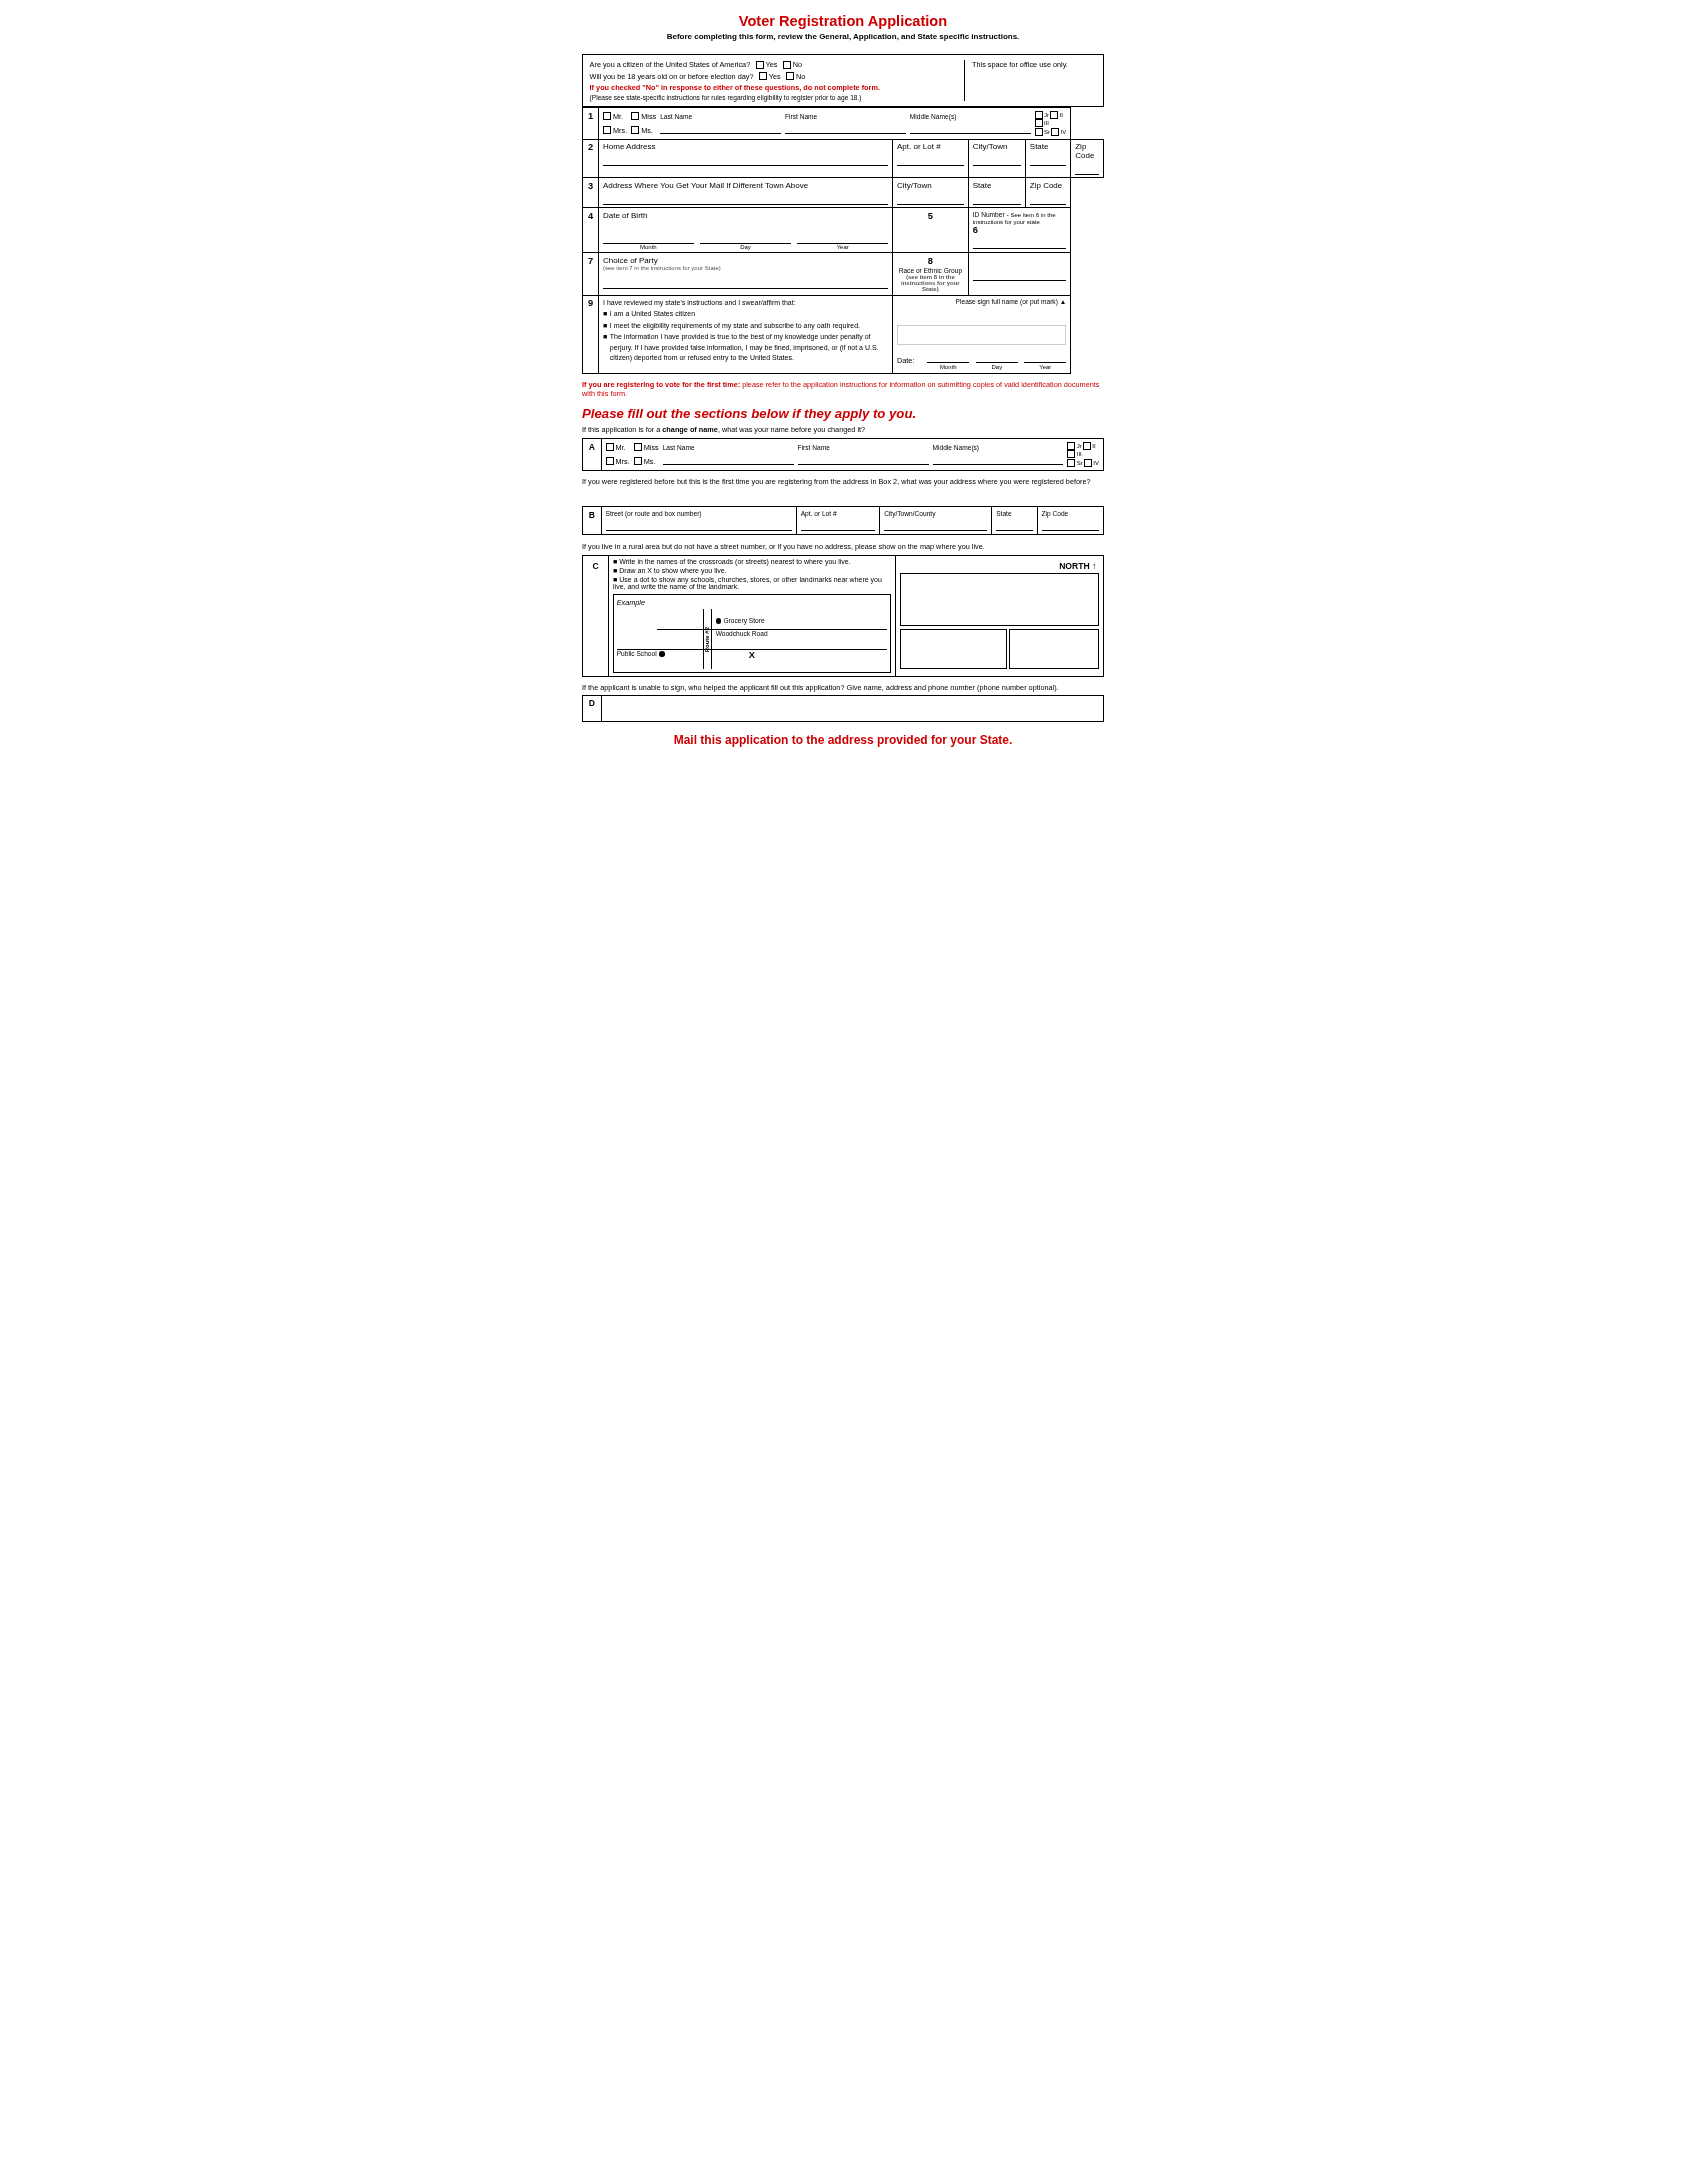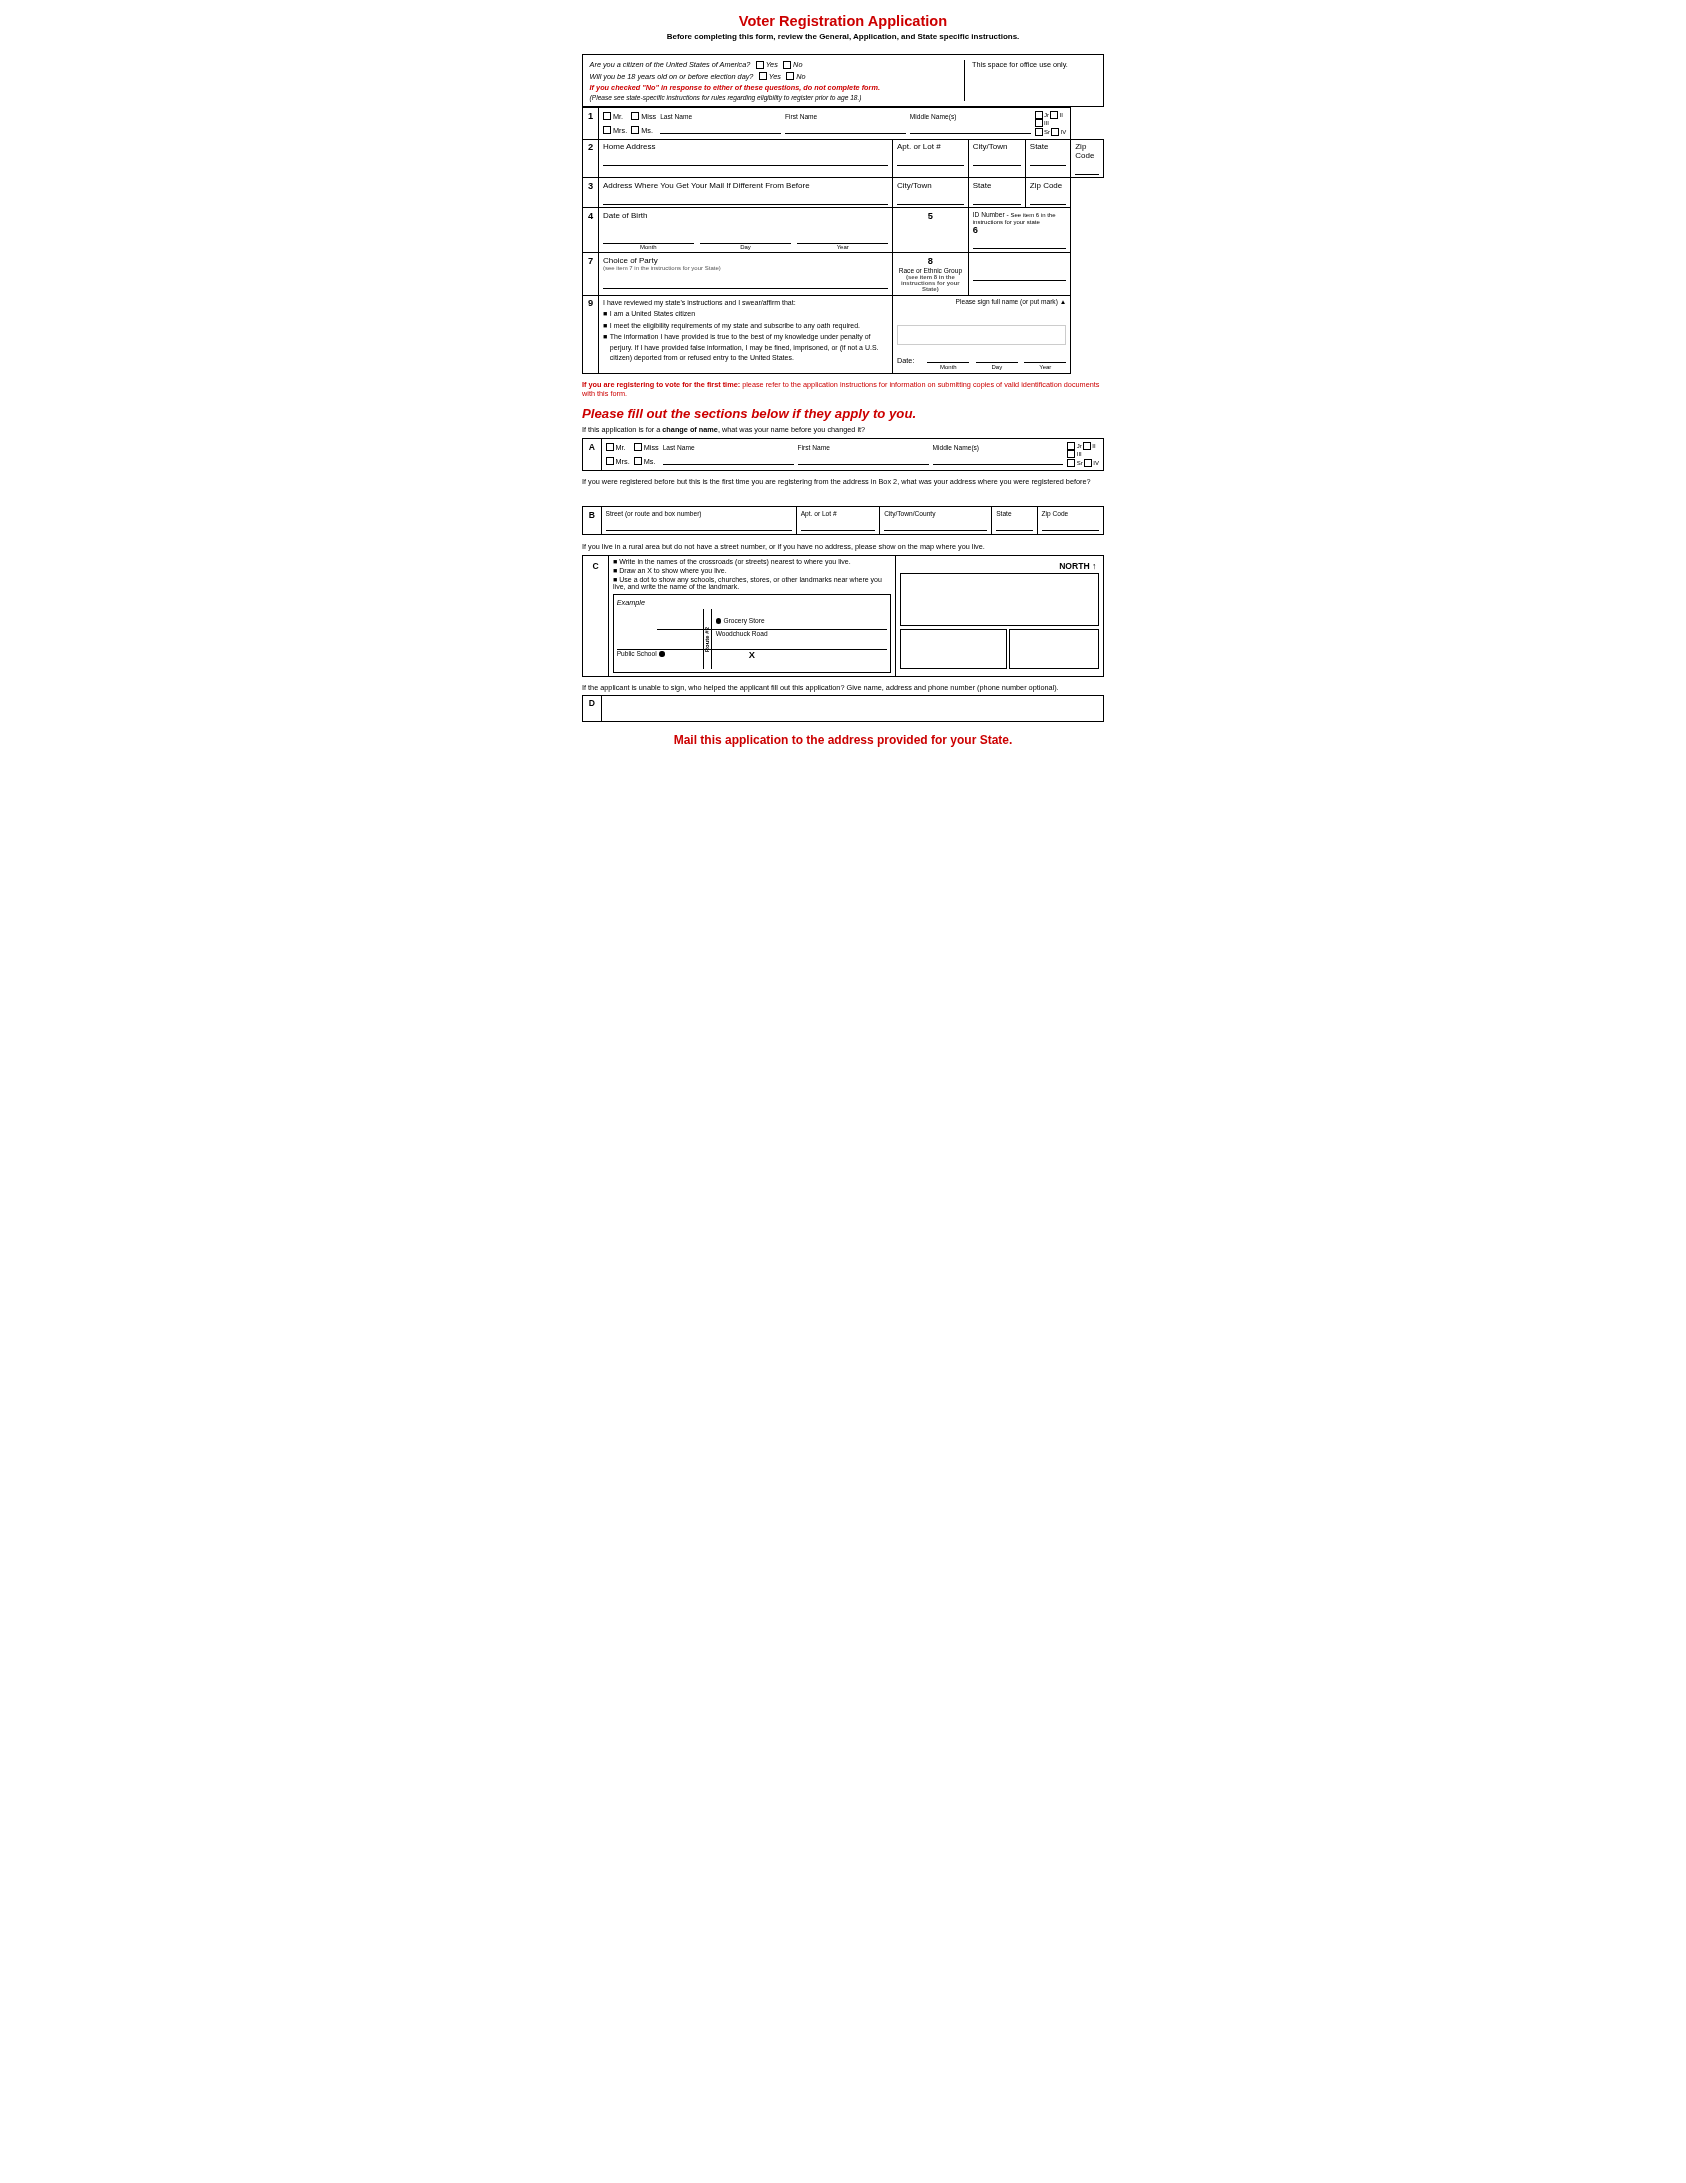"Are you a citizen of" .citizen-left { font-style: italic -> none }
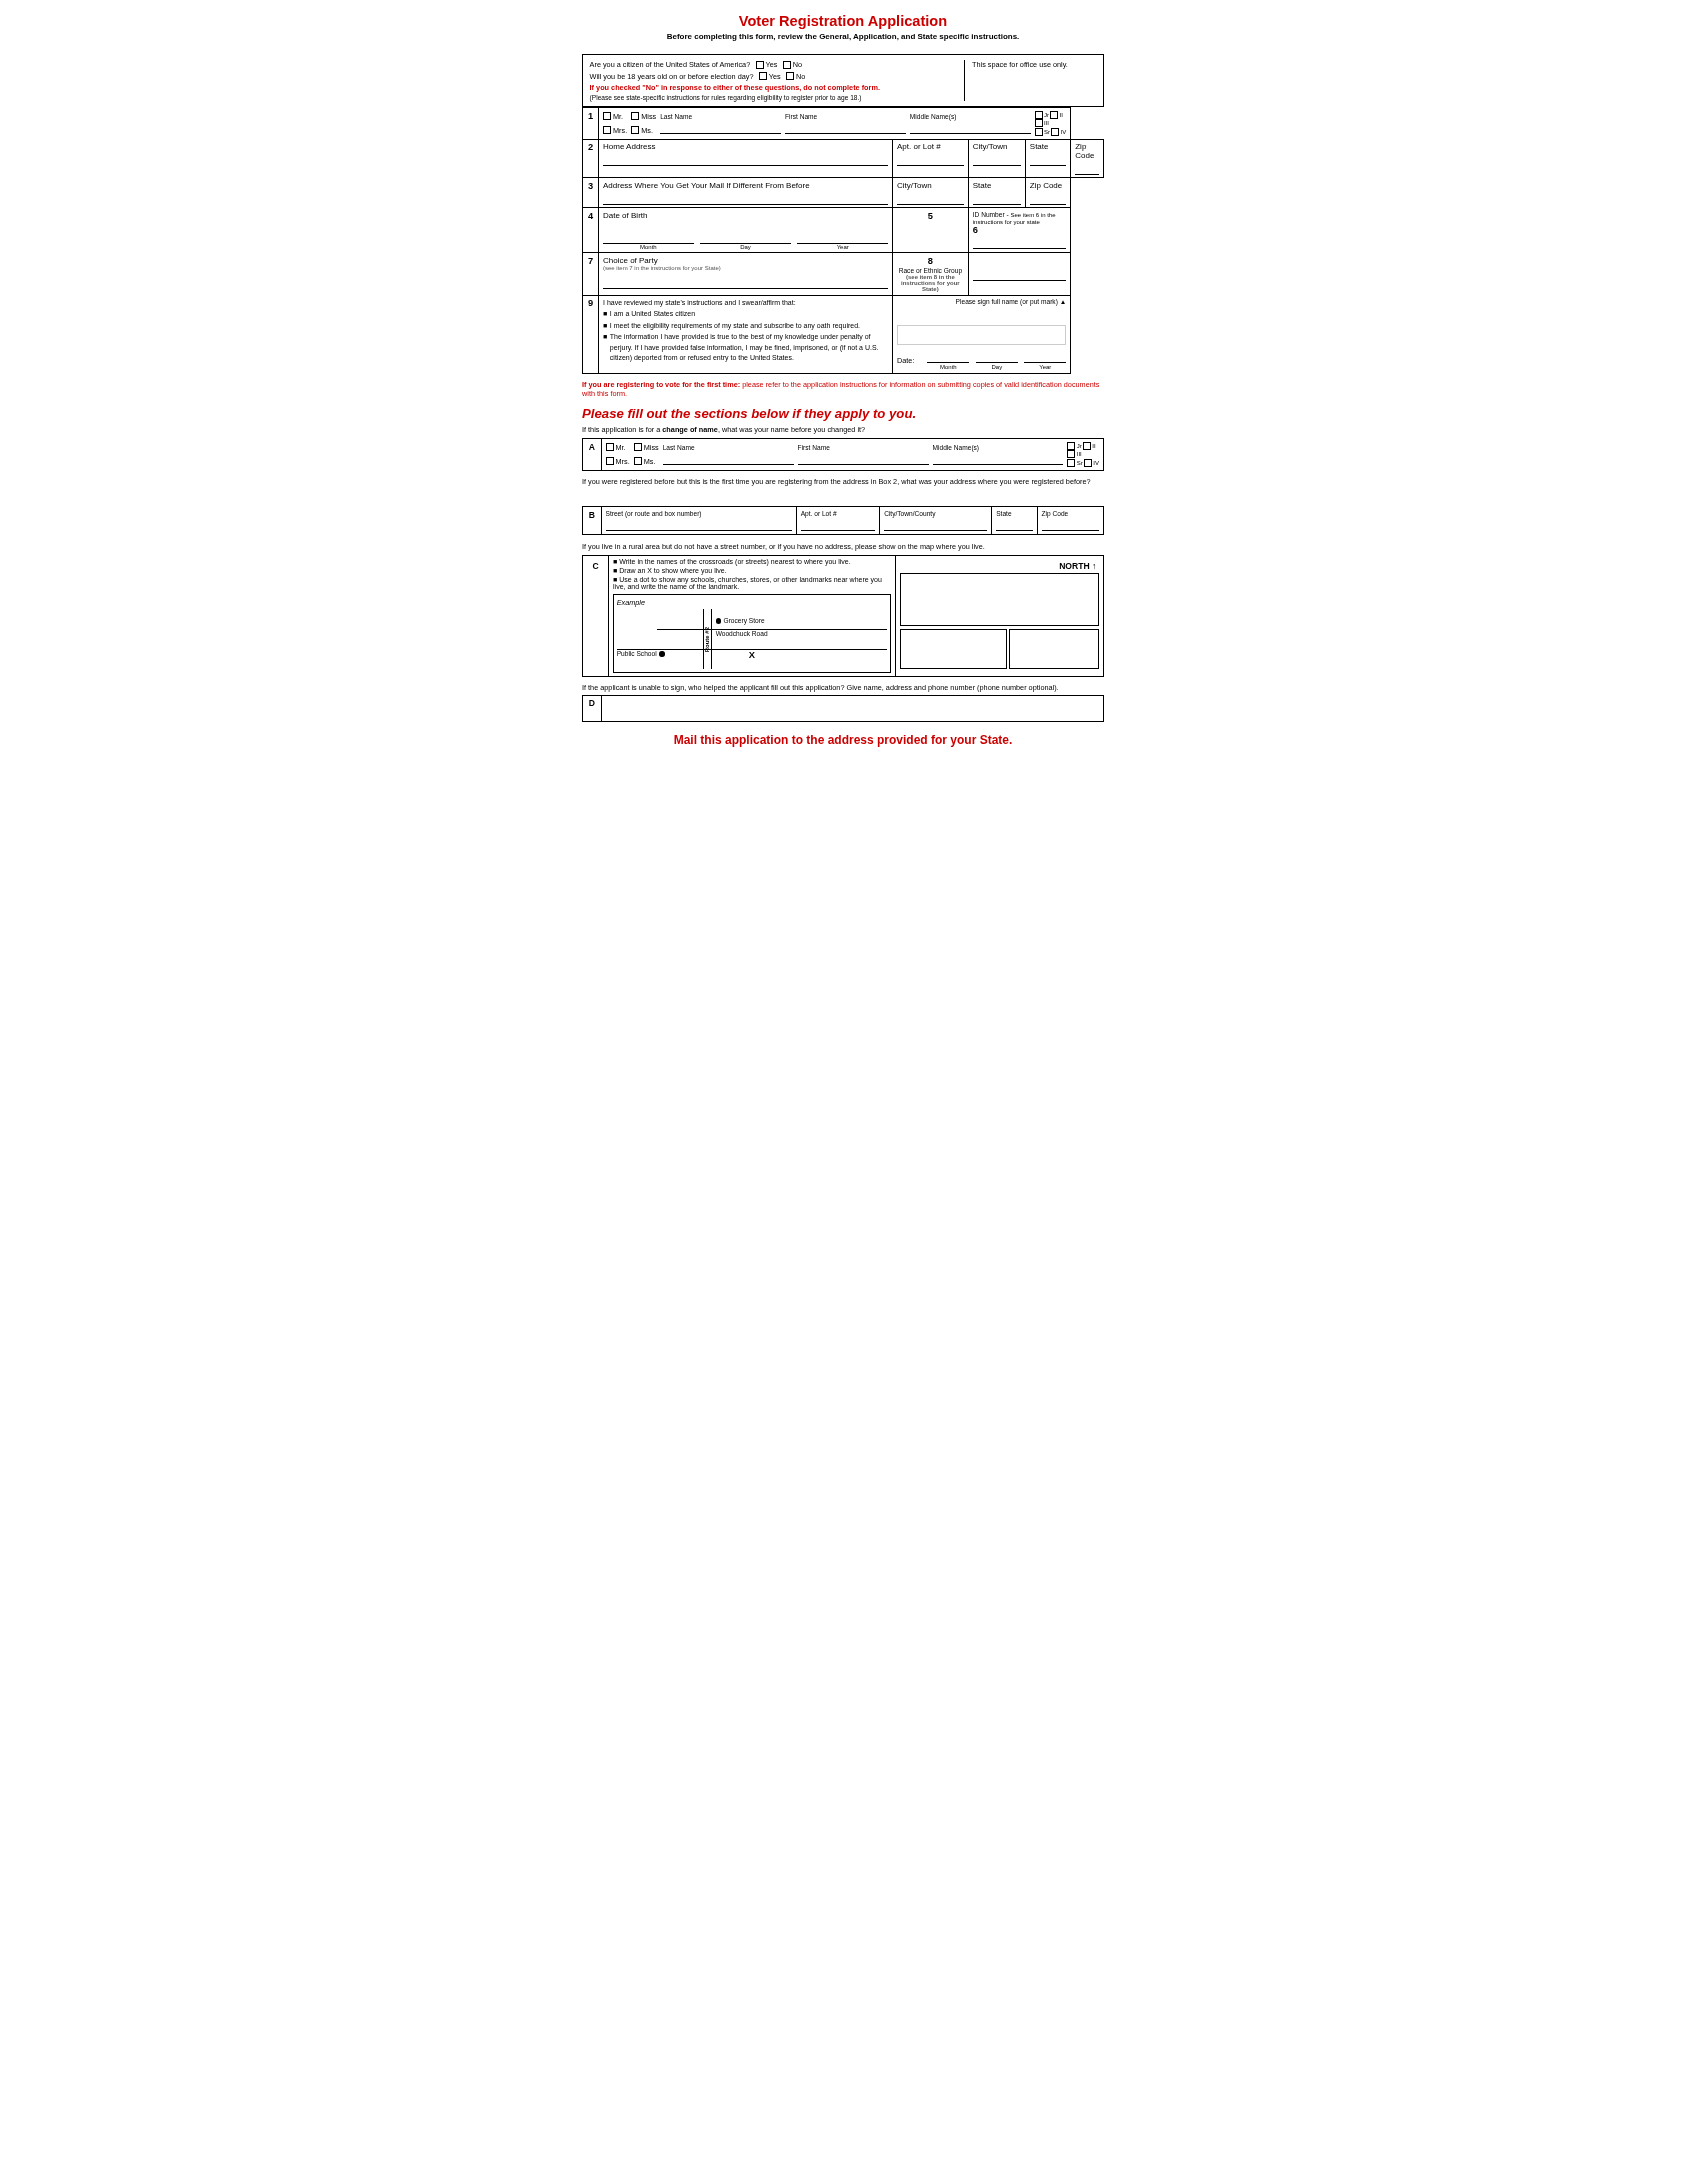"Address Where You Get Your" div { text: From Before -> Town Above }
